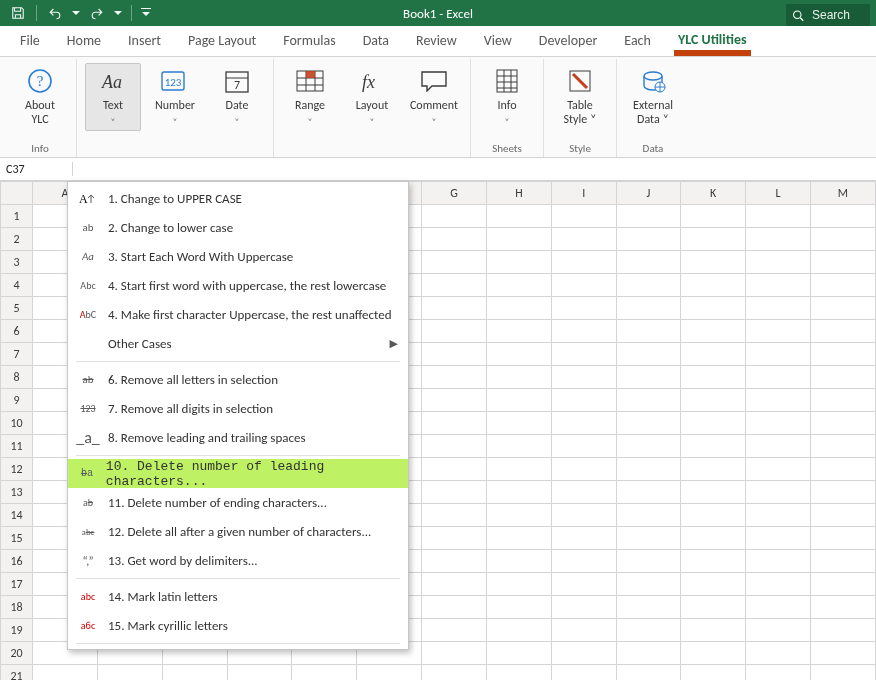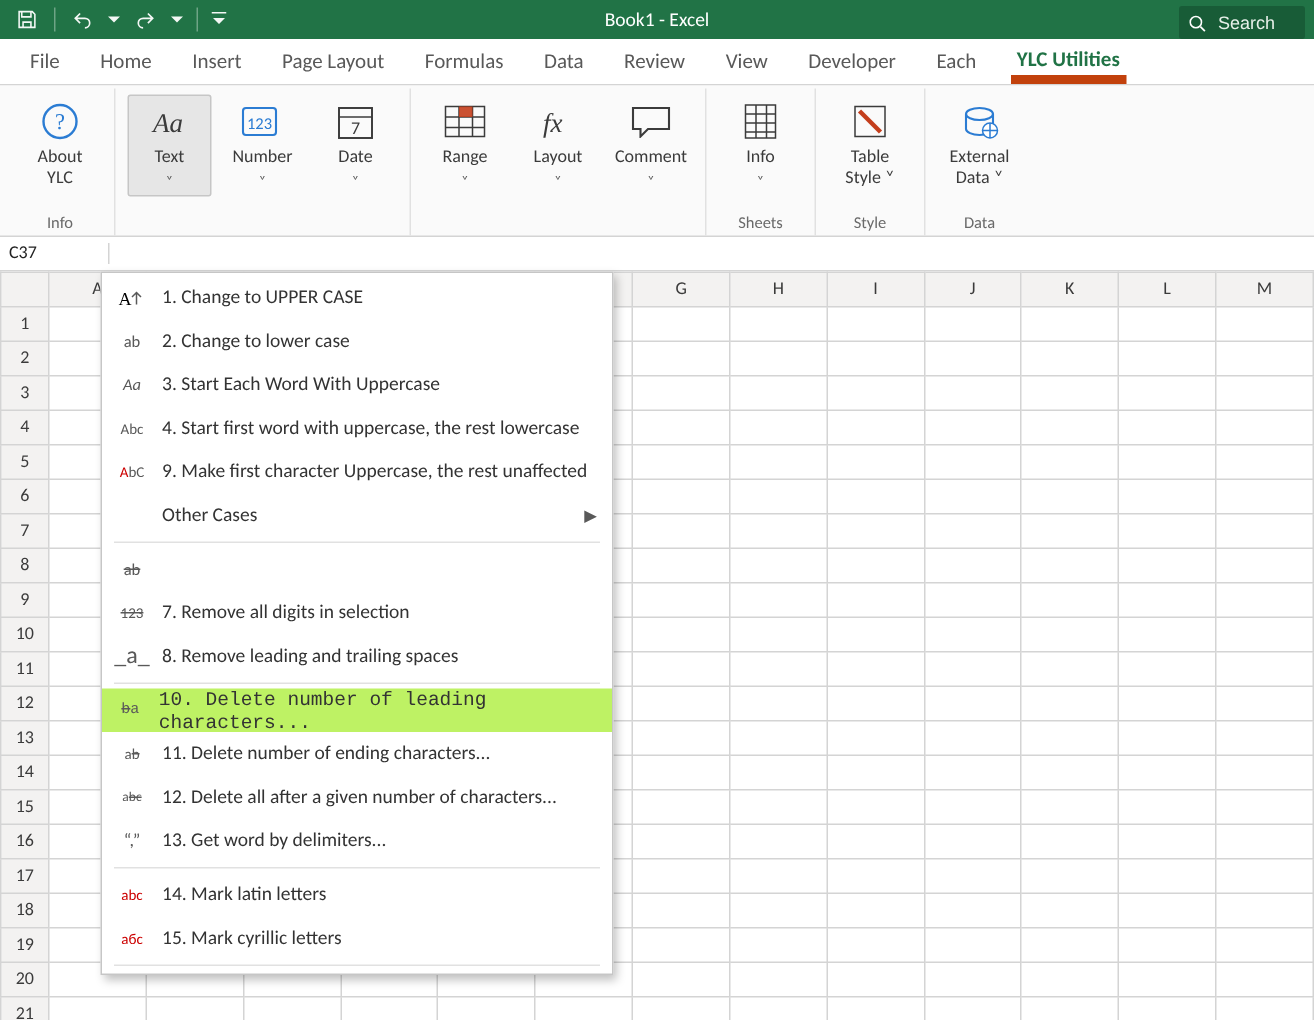"9. Make first character Uppercase," span { text: 9 -> 4 }
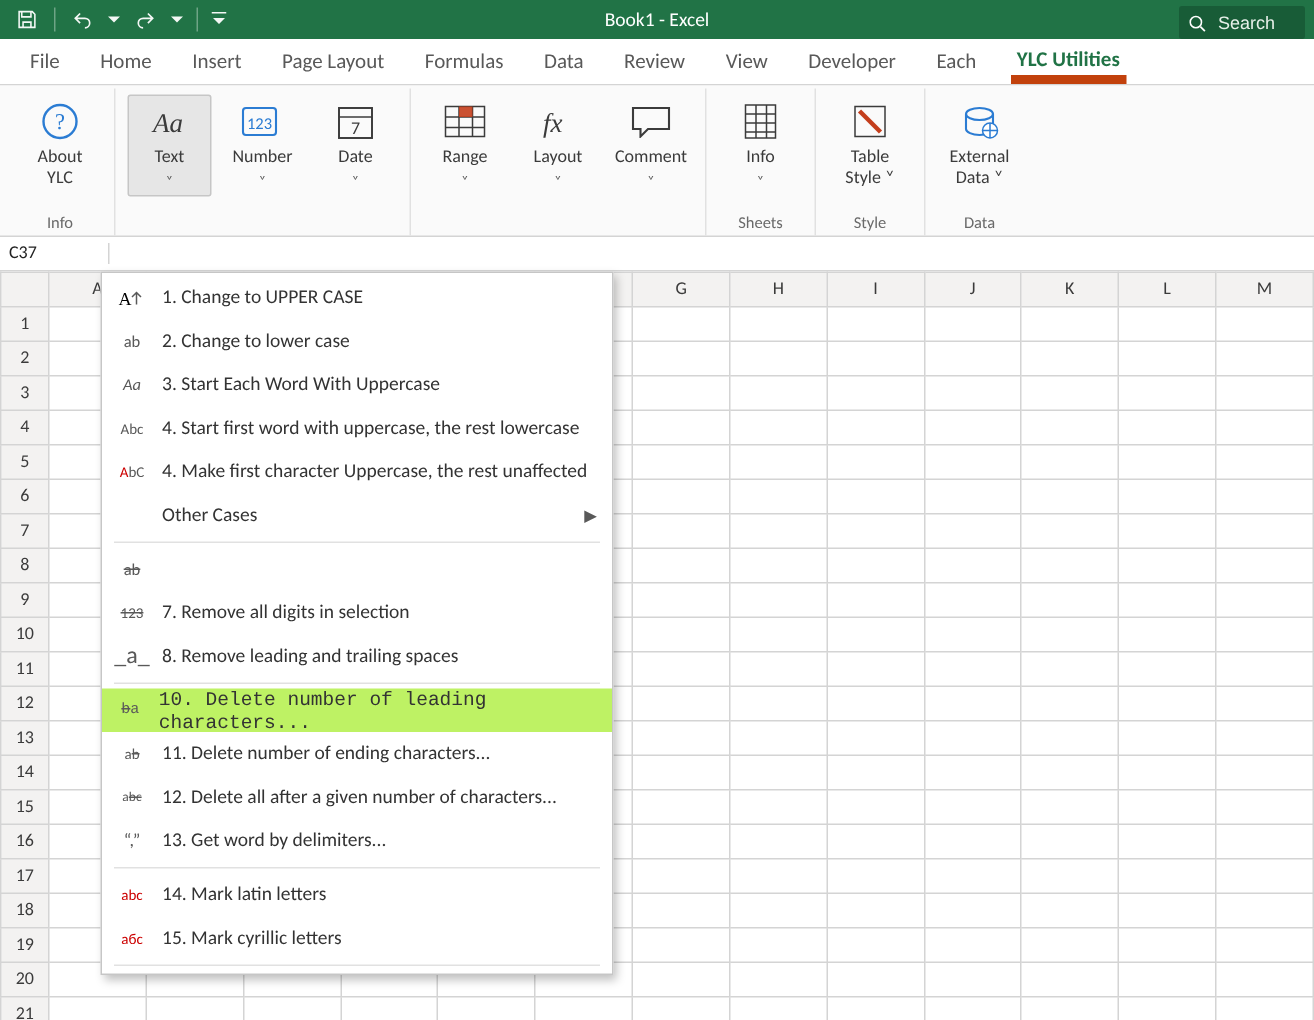"6. Remove all letters in" span { html: none -> <span>6. Remove all letters in selection</span> }
